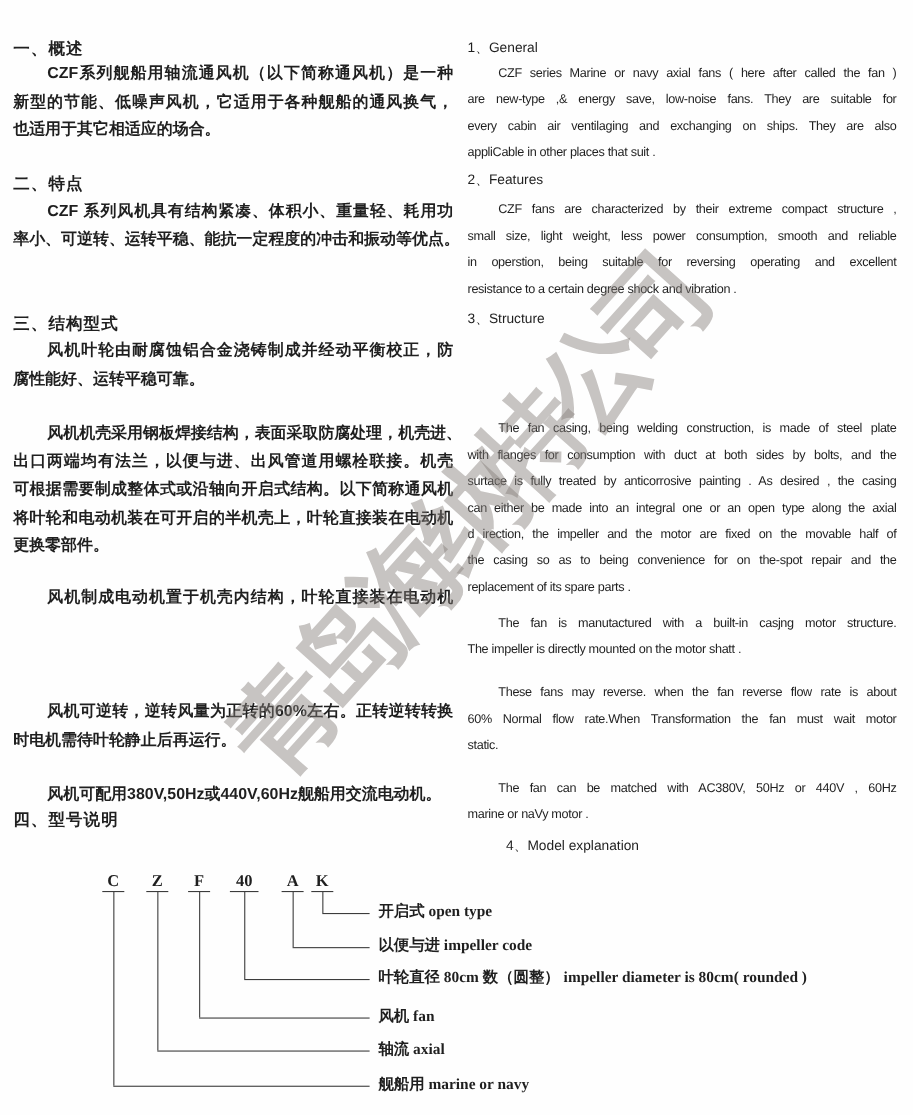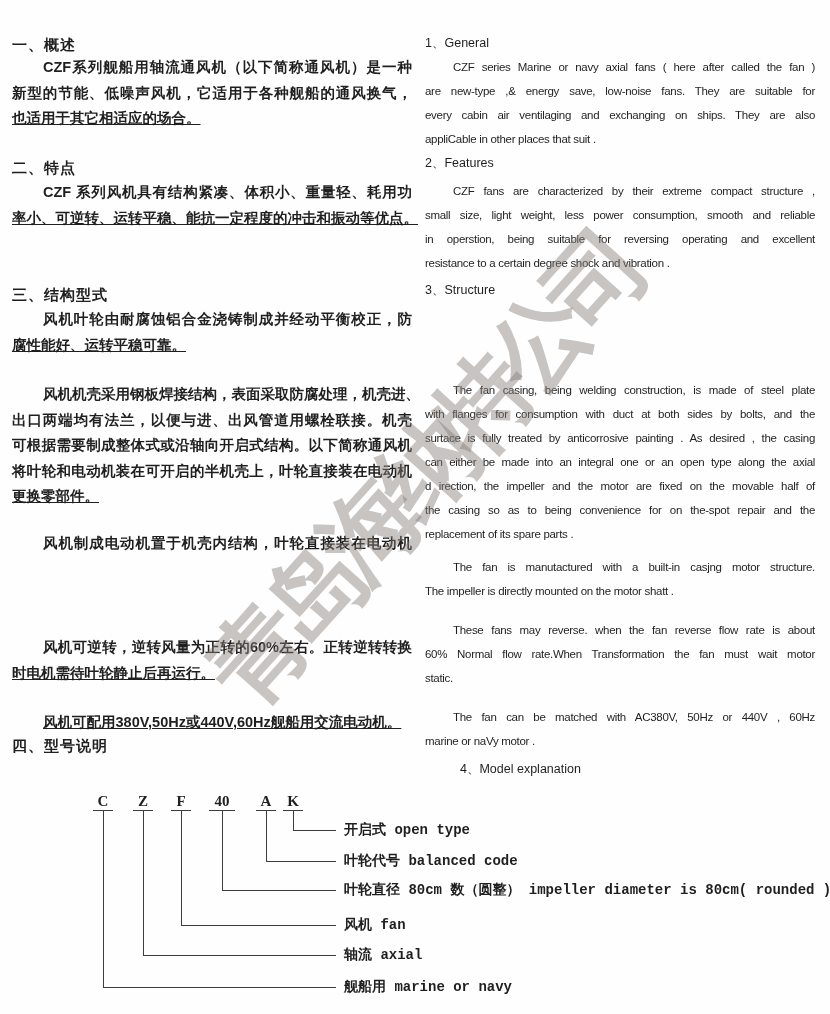"也适用于其它相适应的场合。" .zl.last { text-decoration: underline -> none }
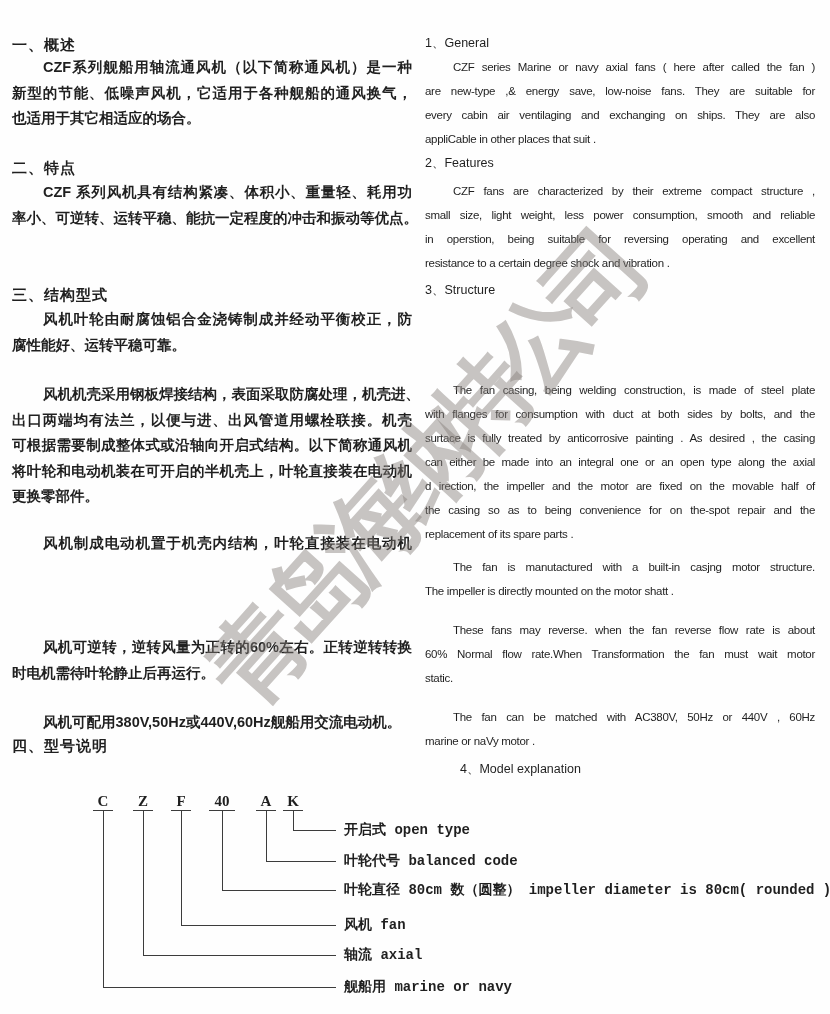"开启式 open type" .dlabel { font-family: Liberation Mono, monospace -> Liberation Serif, serif }
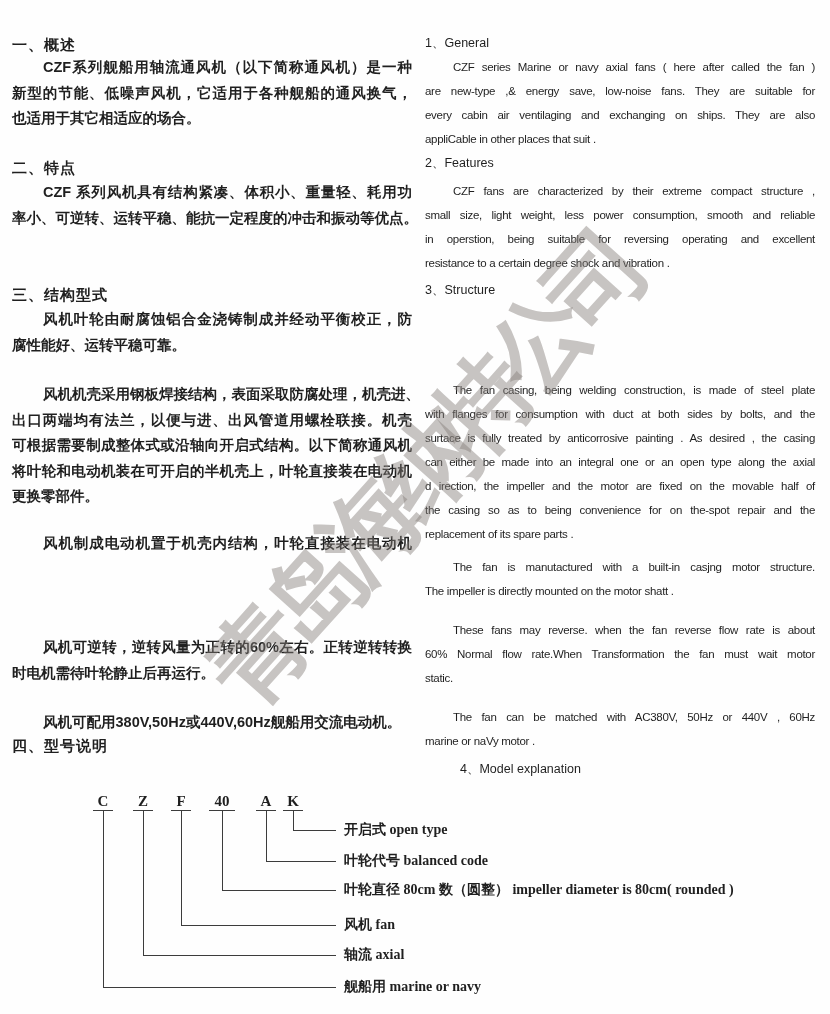"叶轮代号 balanced code" div.dlabel { text: 叶轮代号 balanced -> 以便与进 impeller }
